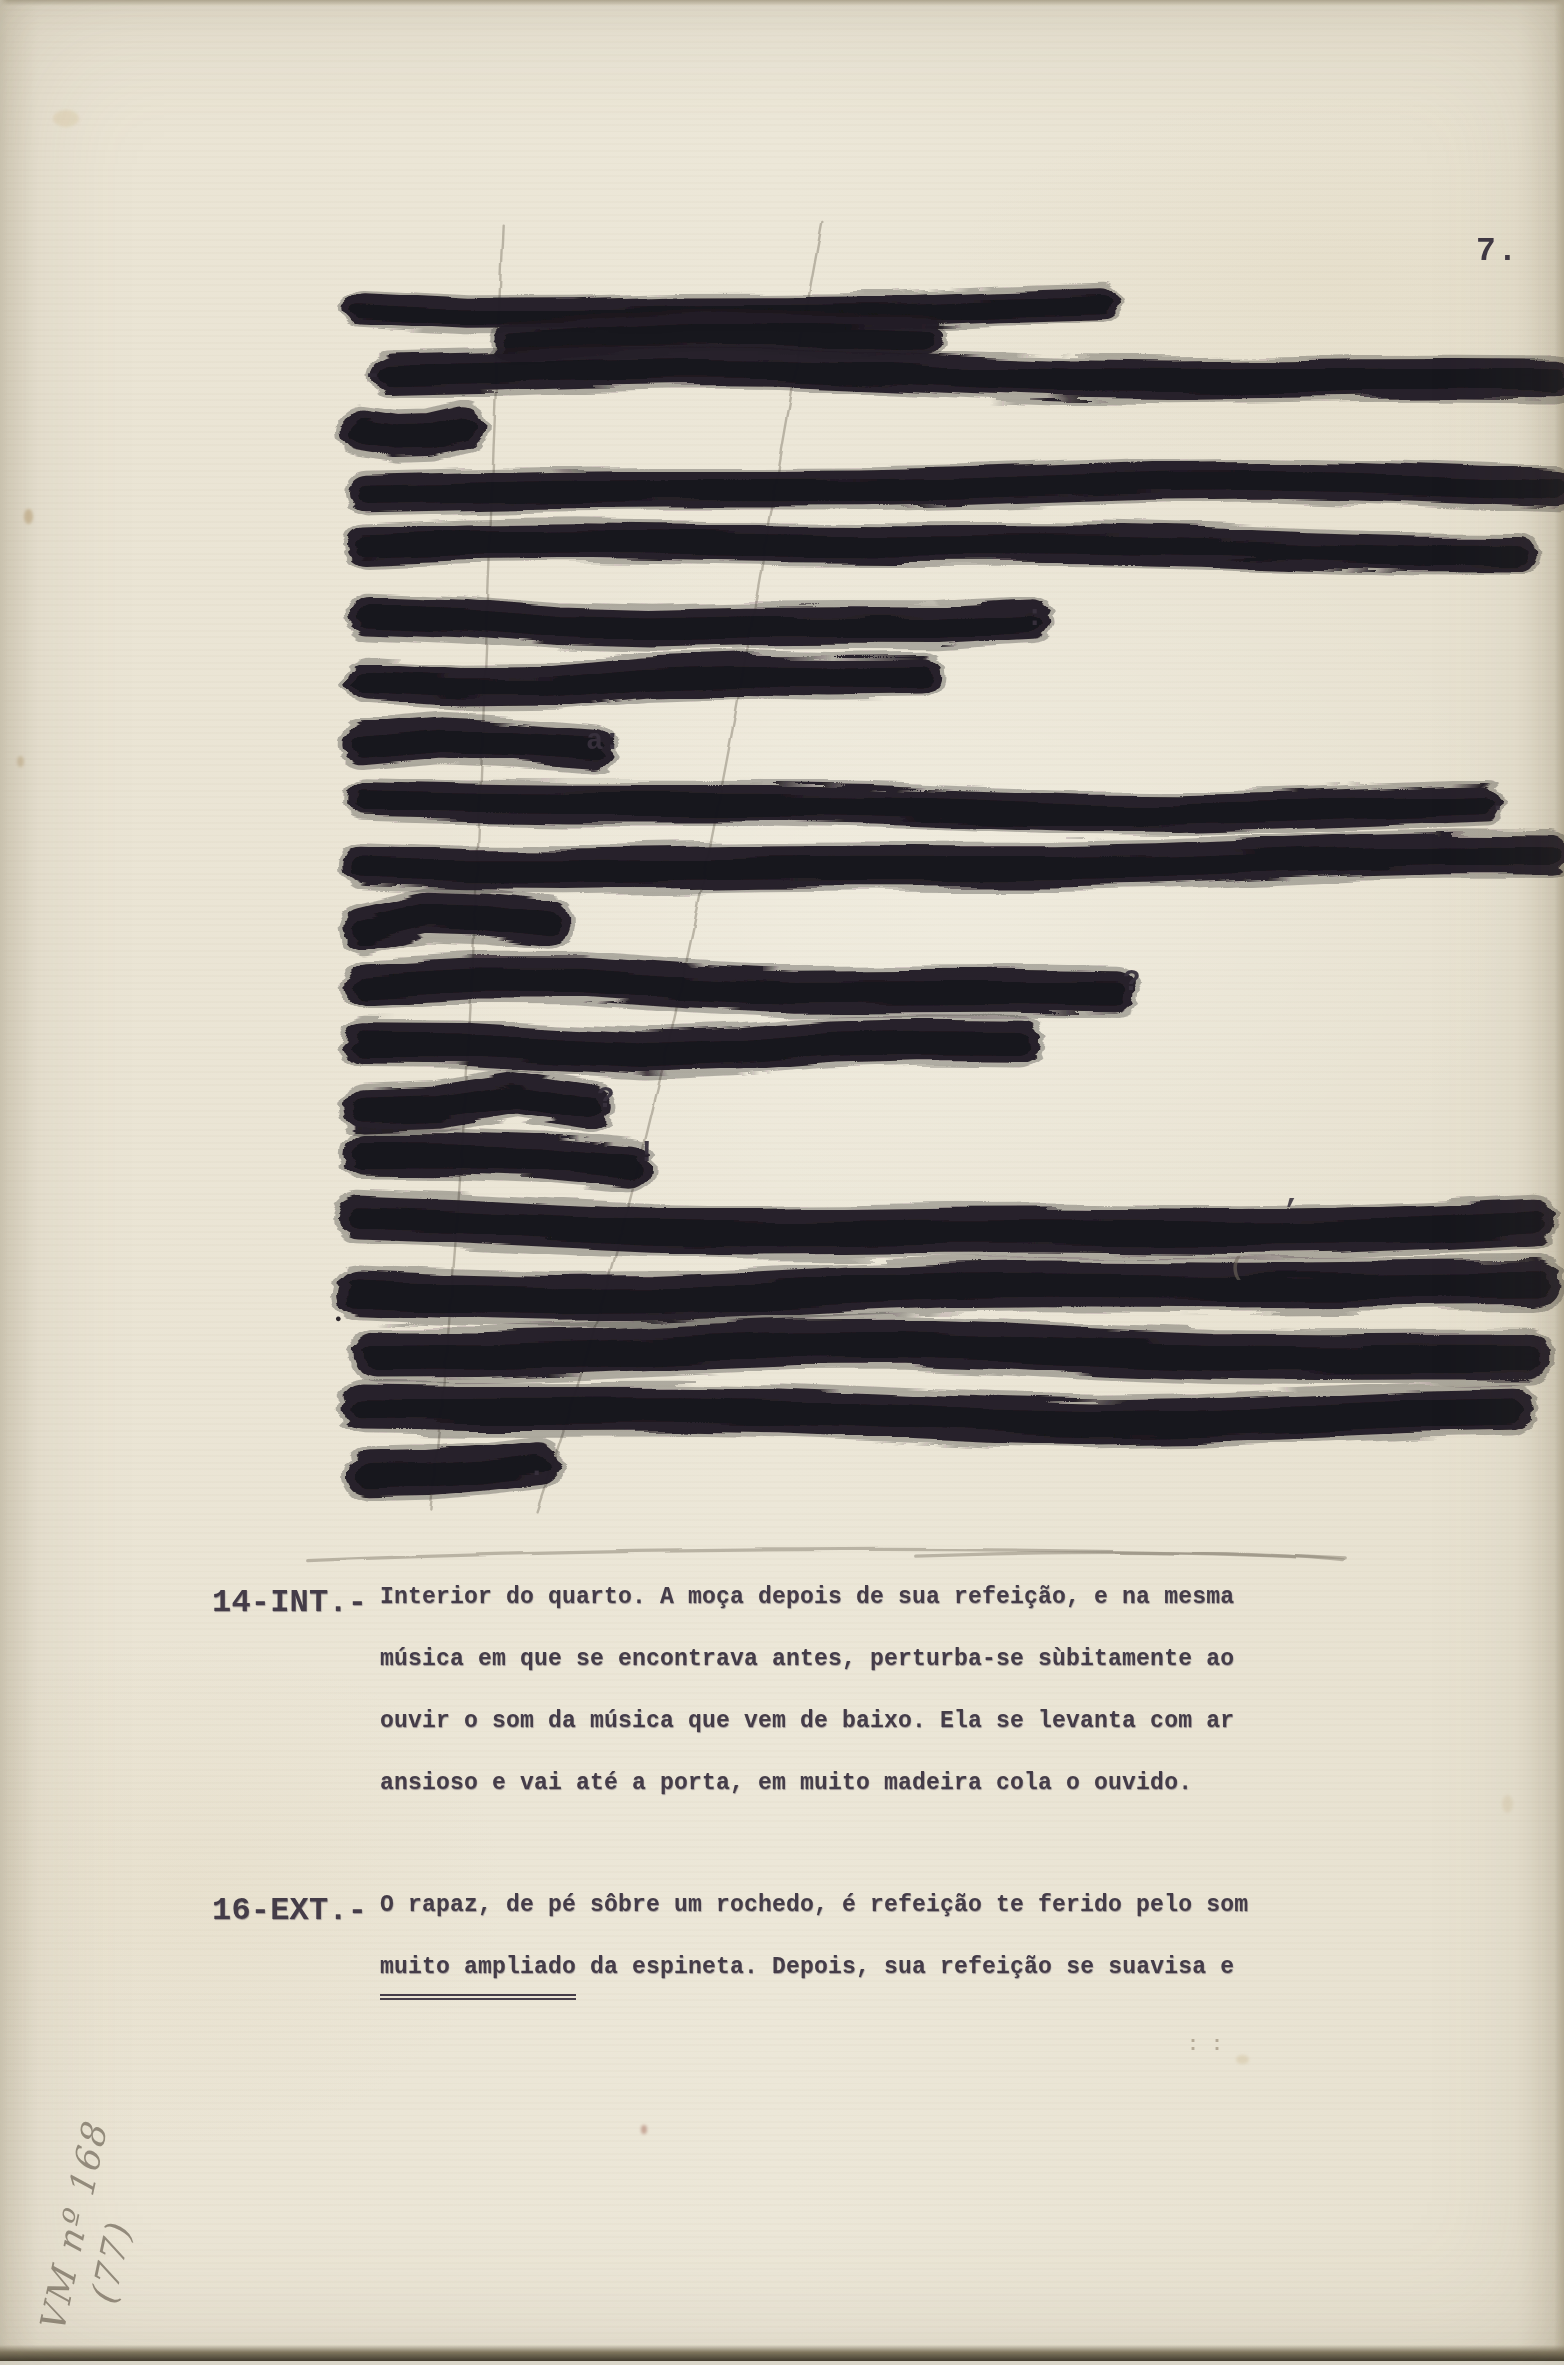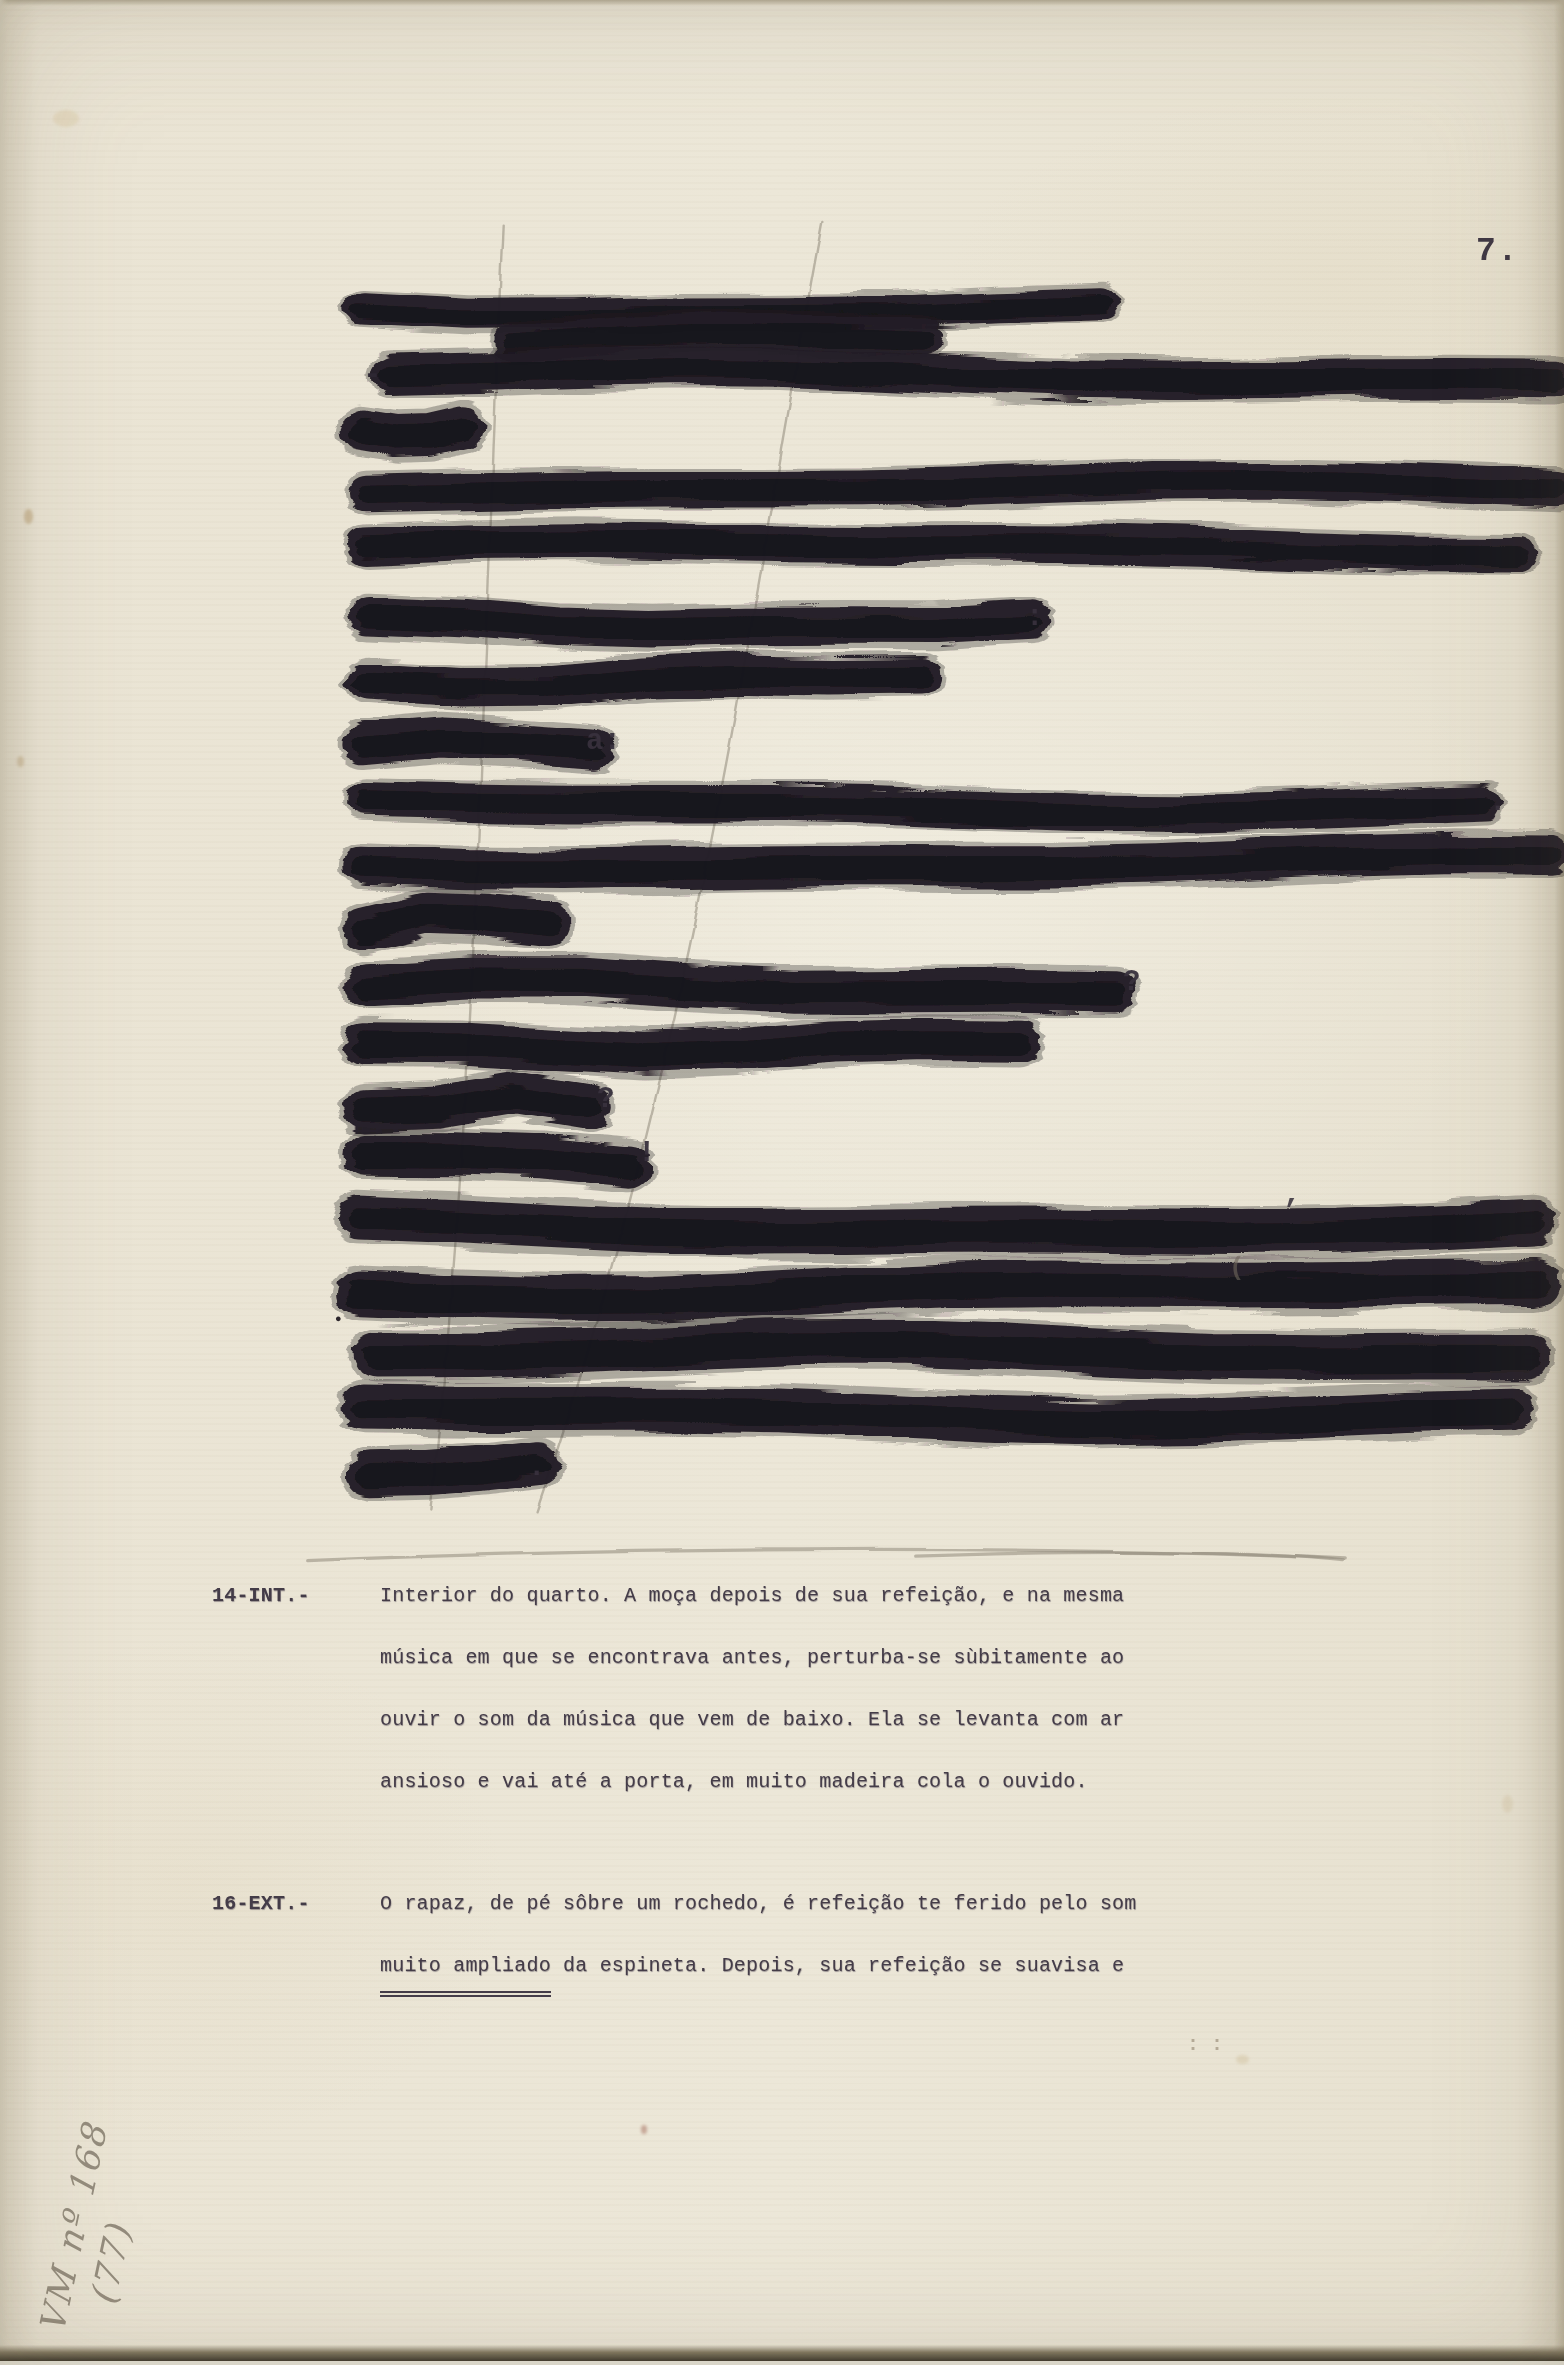"14-INT.-" .tw-label { font-size: 20px -> 32px }
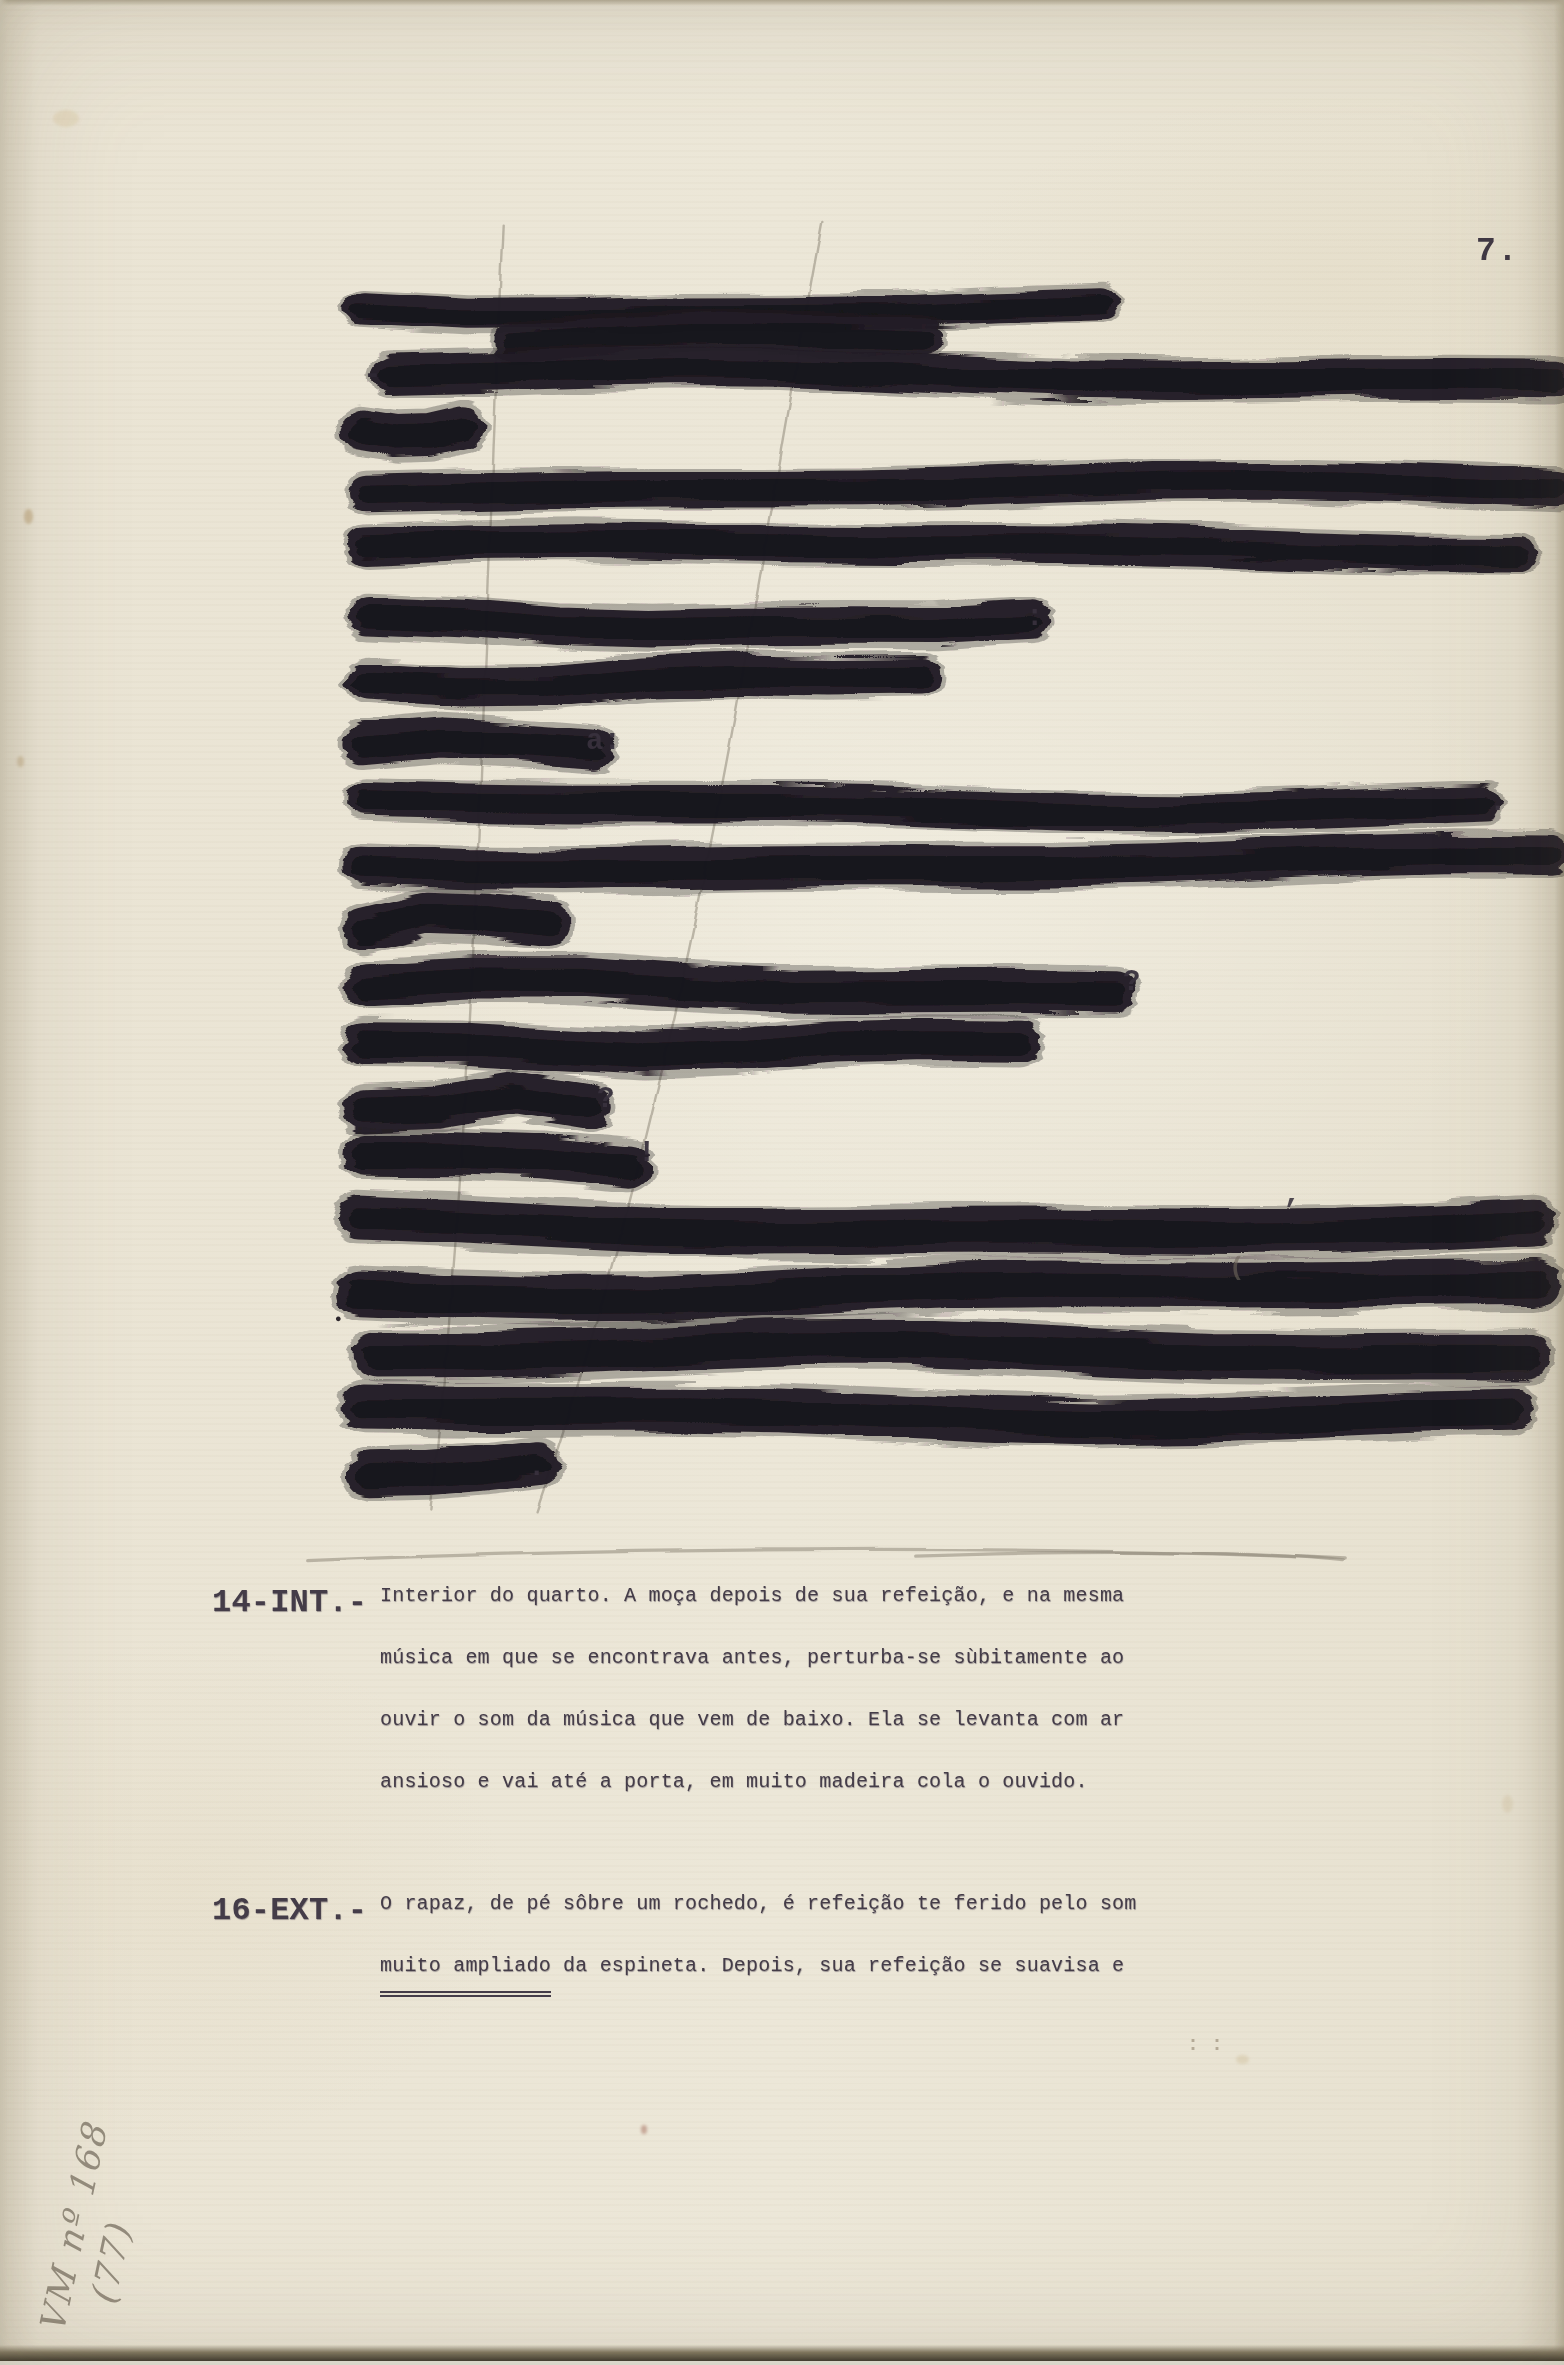"Interior do quarto. A moça" .tw-line { font-size: 20px -> 23px; font-weight: 400 -> 700 }
